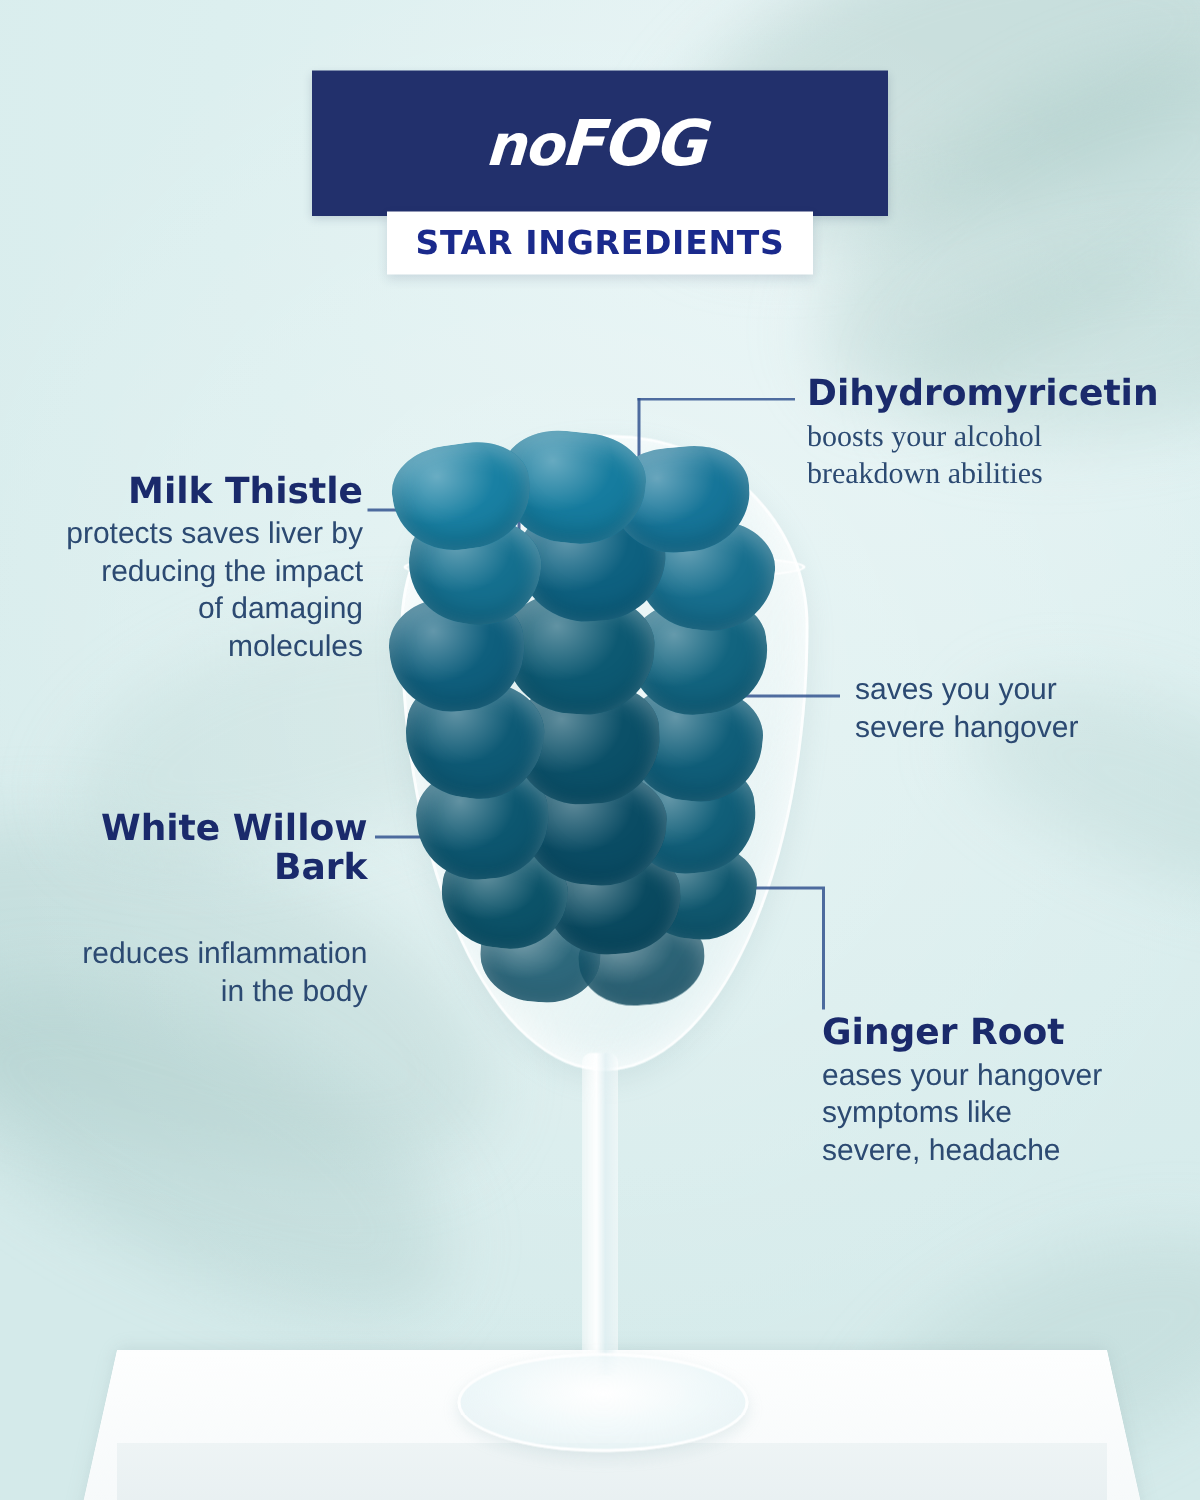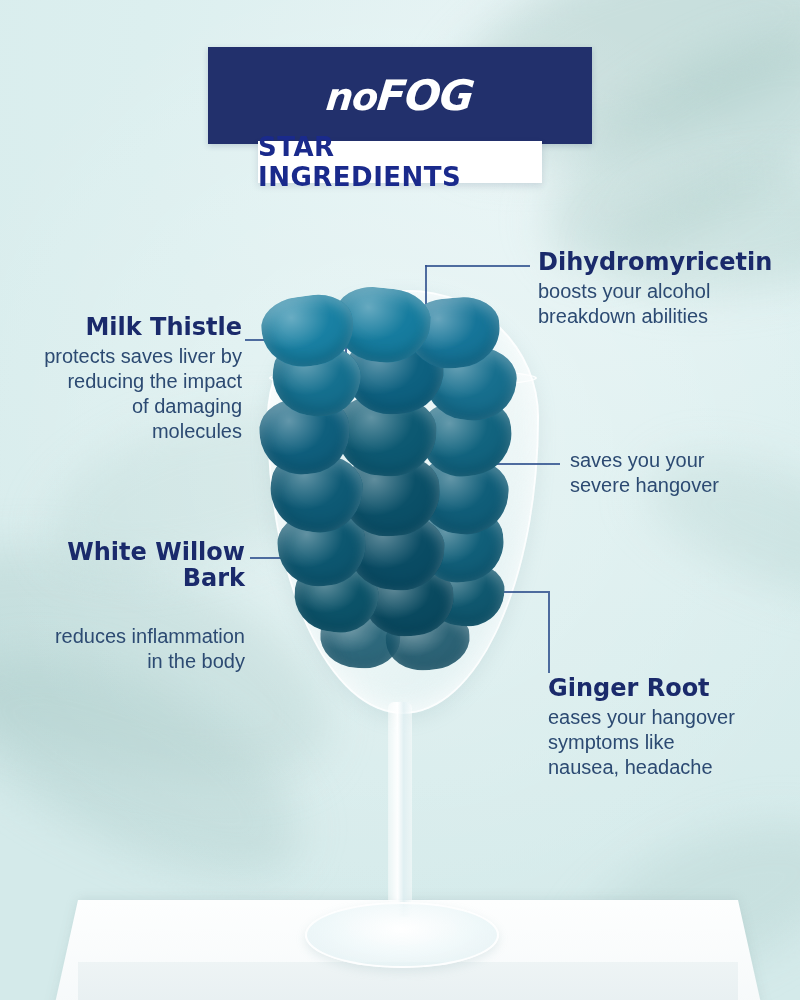"STAR INGREDIENTS" .strbox span { font-size: 26px -> 22px }
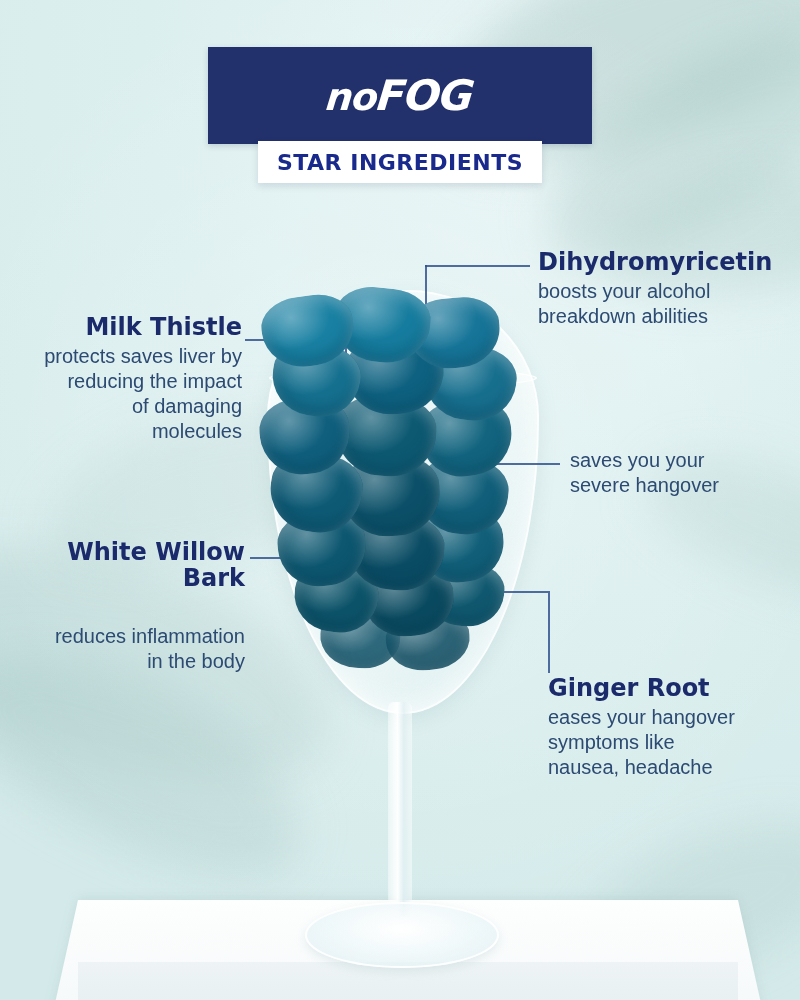"boosts your alcohol" p.desc { font-family: none -> Liberation Serif, serif }
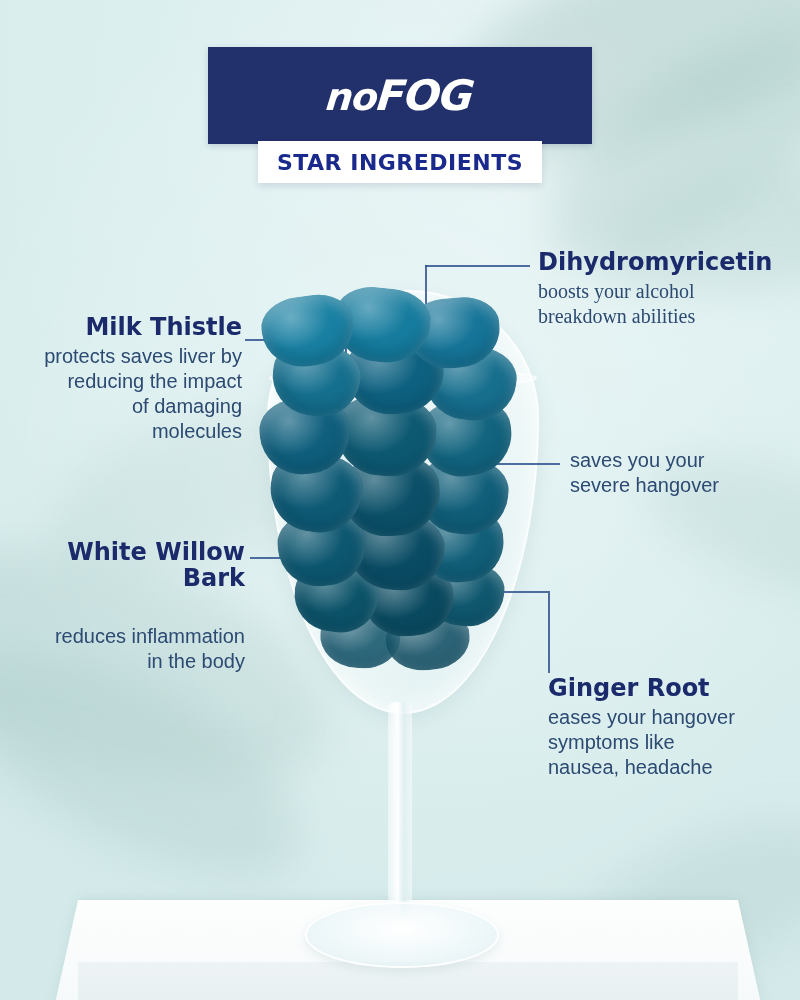"eases your hangover" p.desc { text: nausea -> severe }
